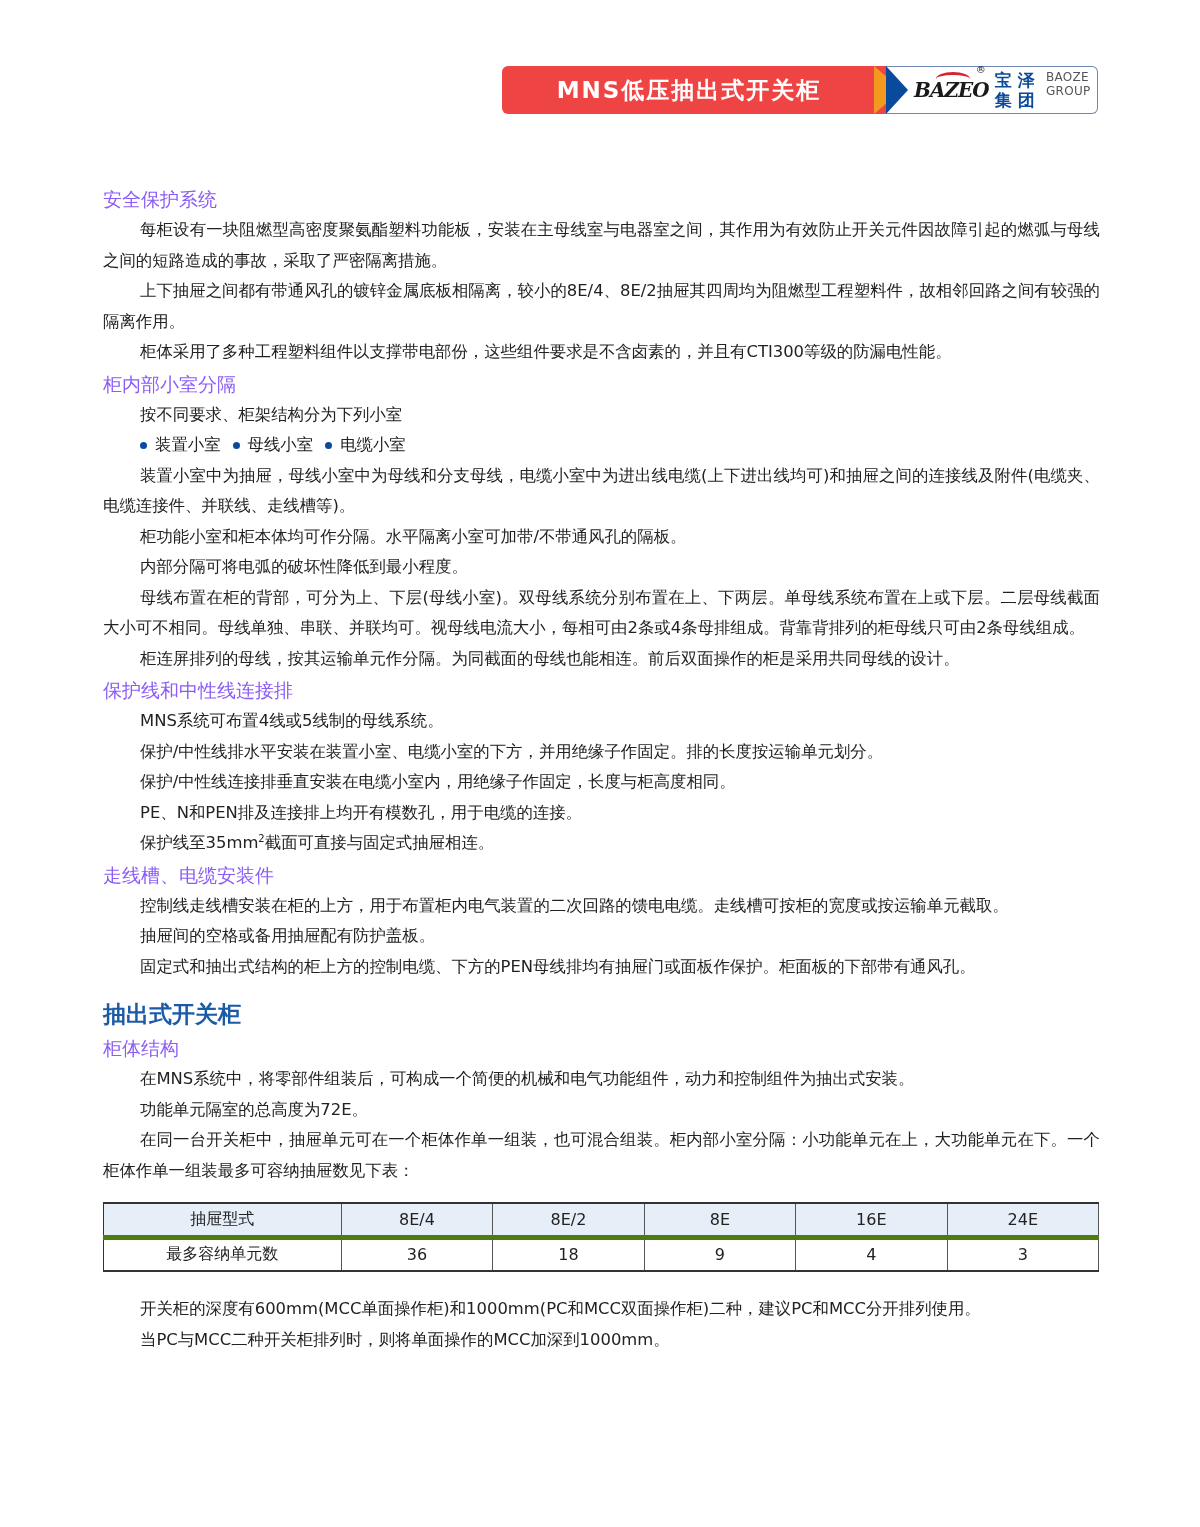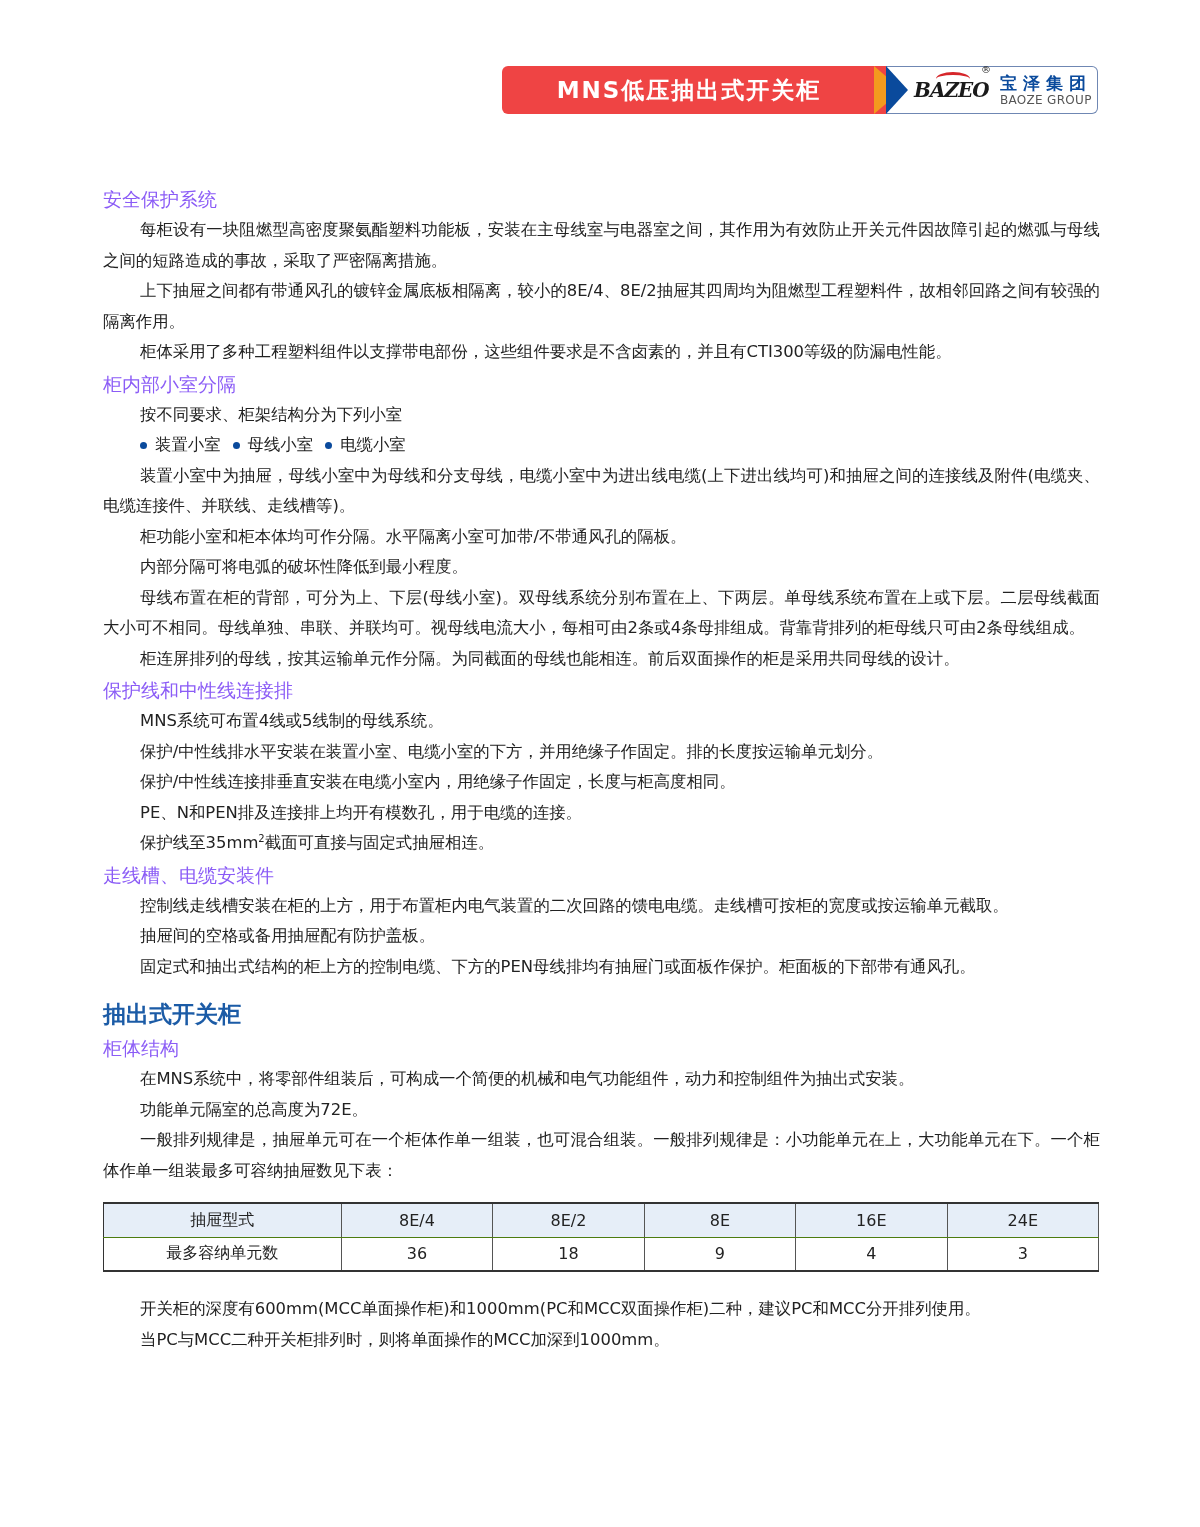"宝泽集团" .logo-text { flex-direction: column -> row }
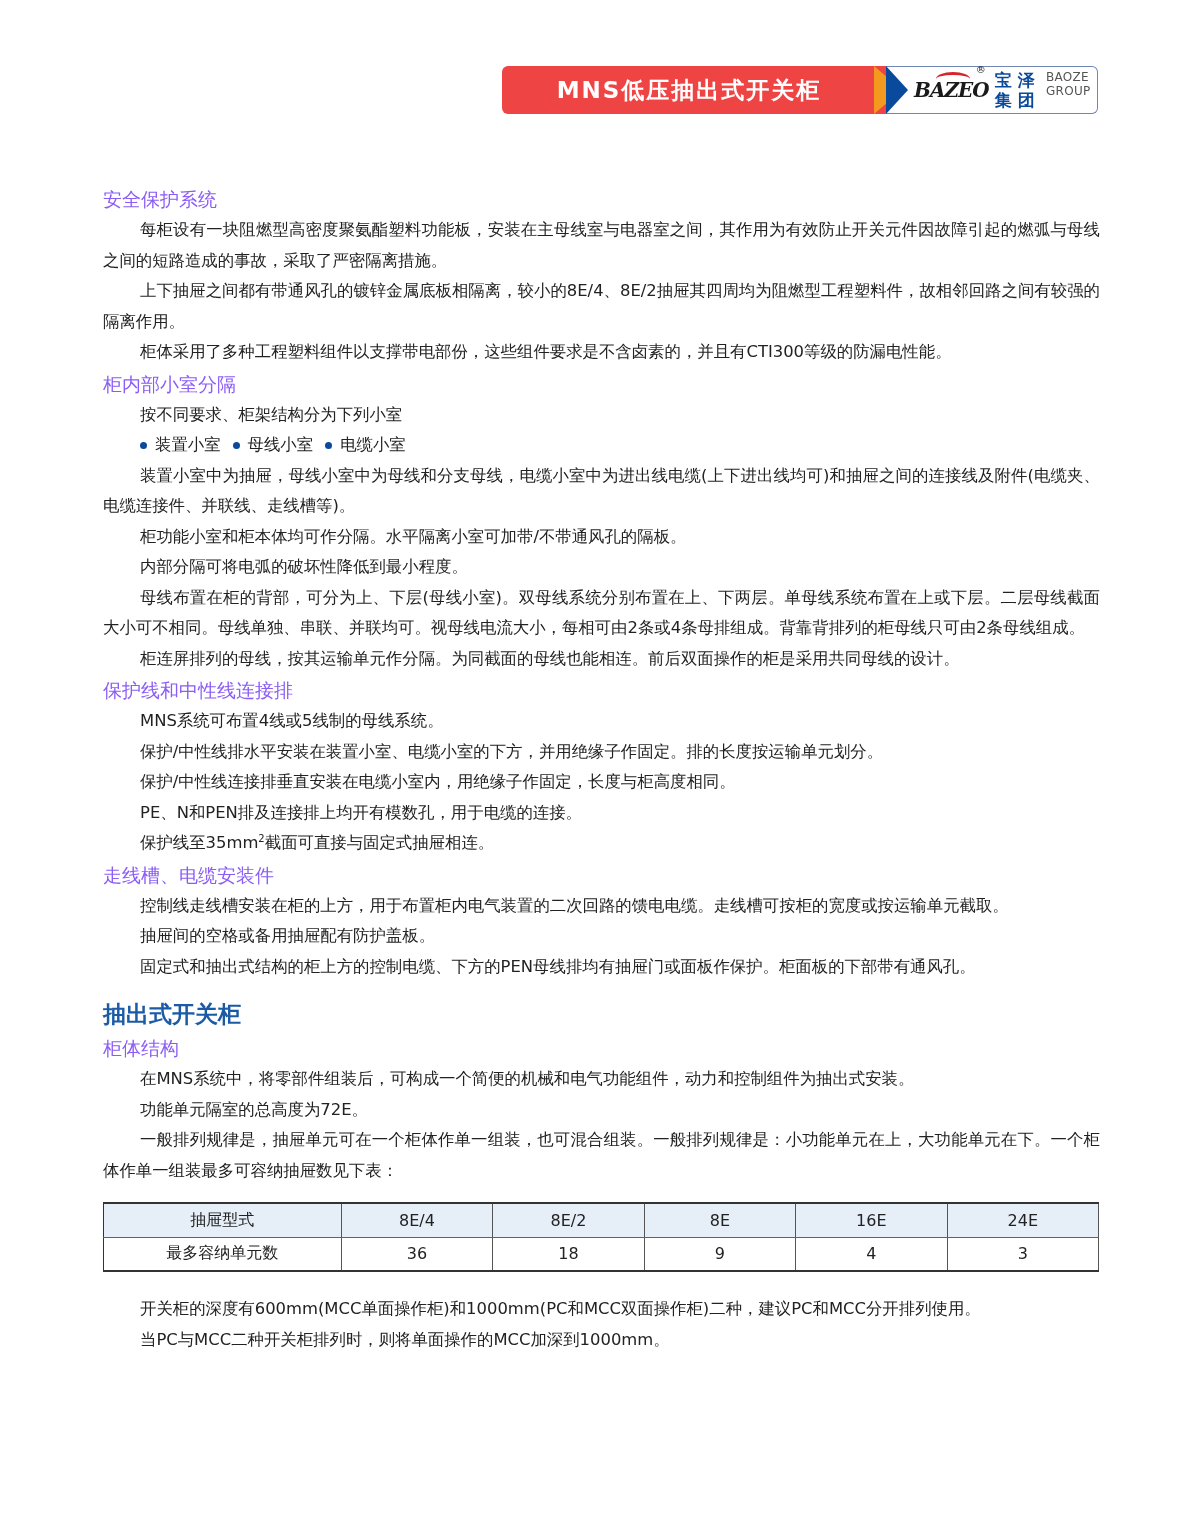"一般排列规律是，抽屉单元可在一个柜体作单一组装，也可混合组装。一般排列规律是：小" p.p { text: 一般排列规律是，抽屉单元可在一个柜体作单一组装，也可混合组装。一般排列规律是 -> 在同一台开关柜中，抽屉单元可在一个柜体作单一组装，也可混合组装。柜内部小室分隔 }
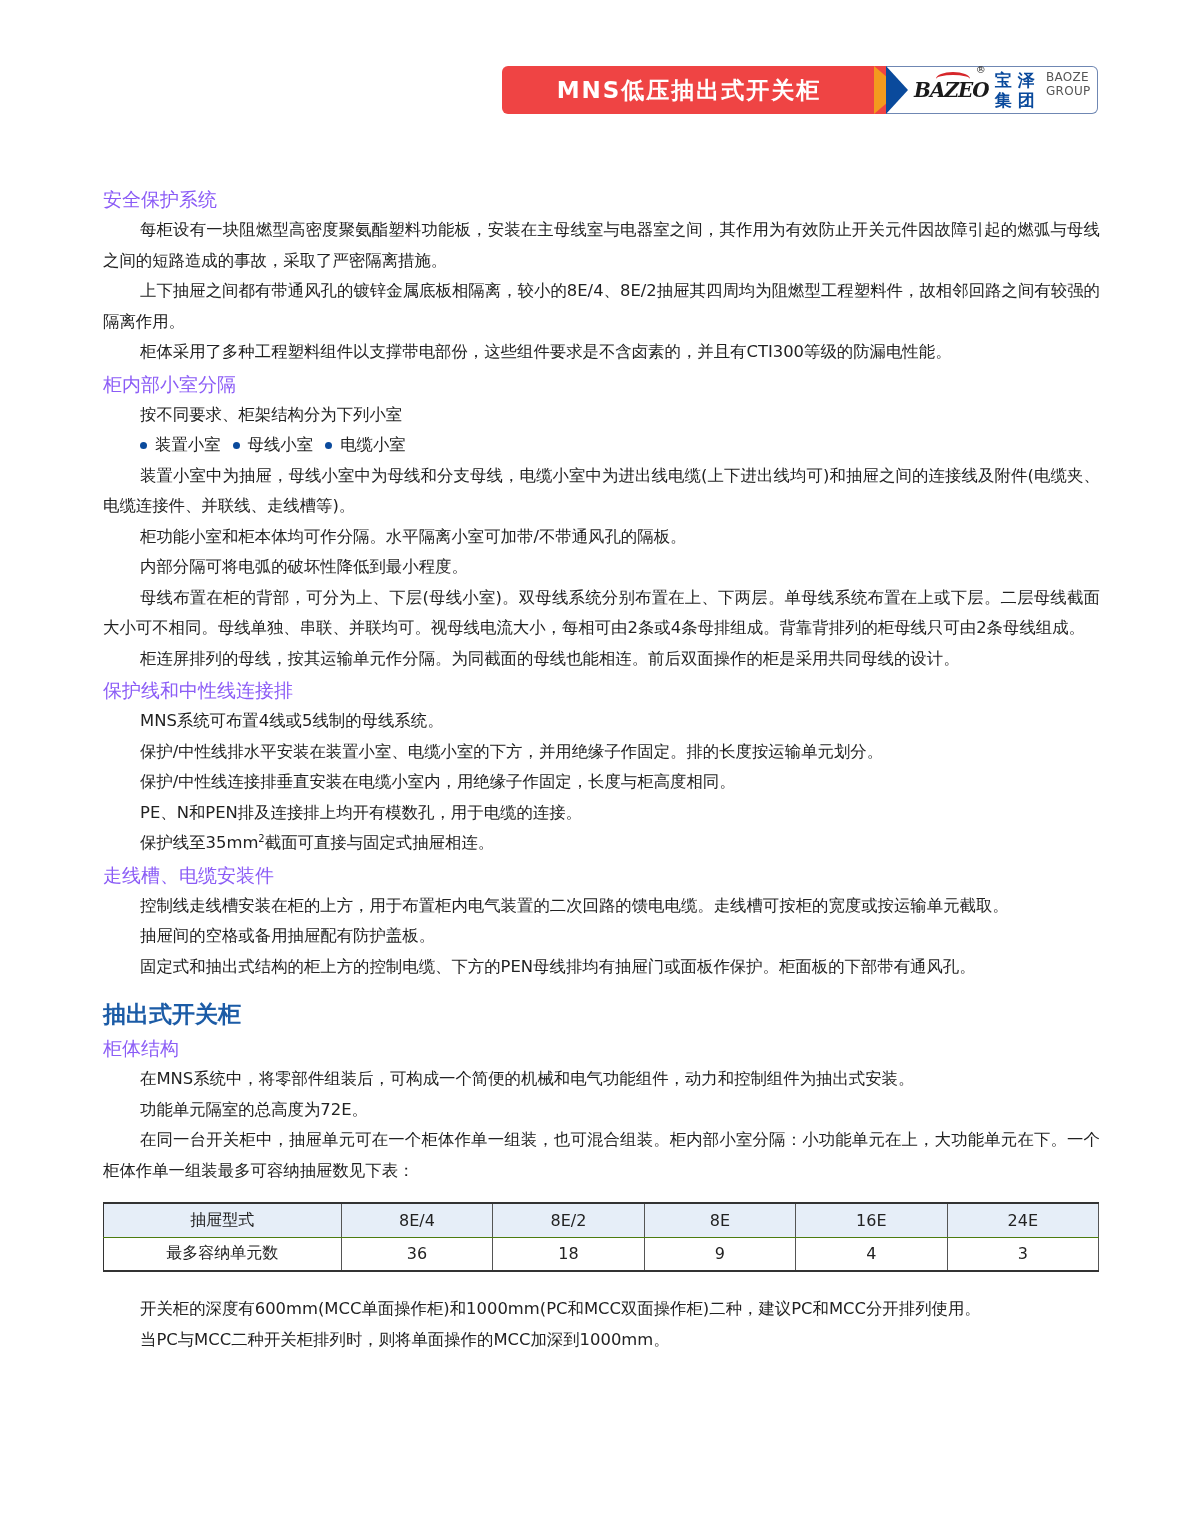"抽屉型式" .tbl tr.head td { border-bottom: 1px solid #4d7c0f -> 5px solid #4d7c0f }
